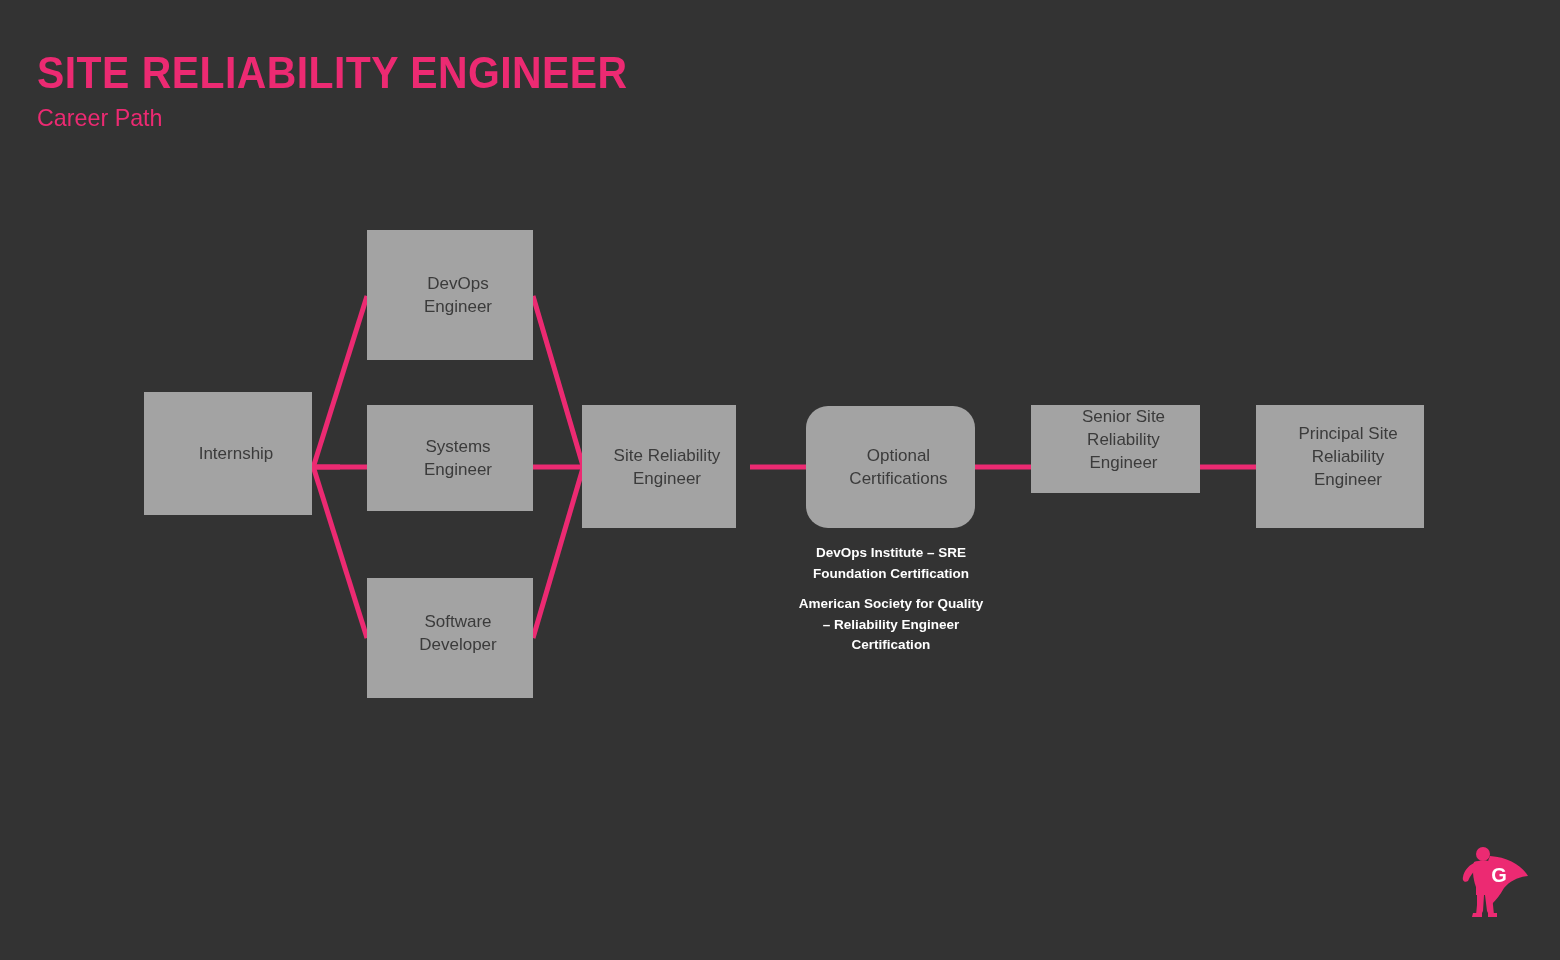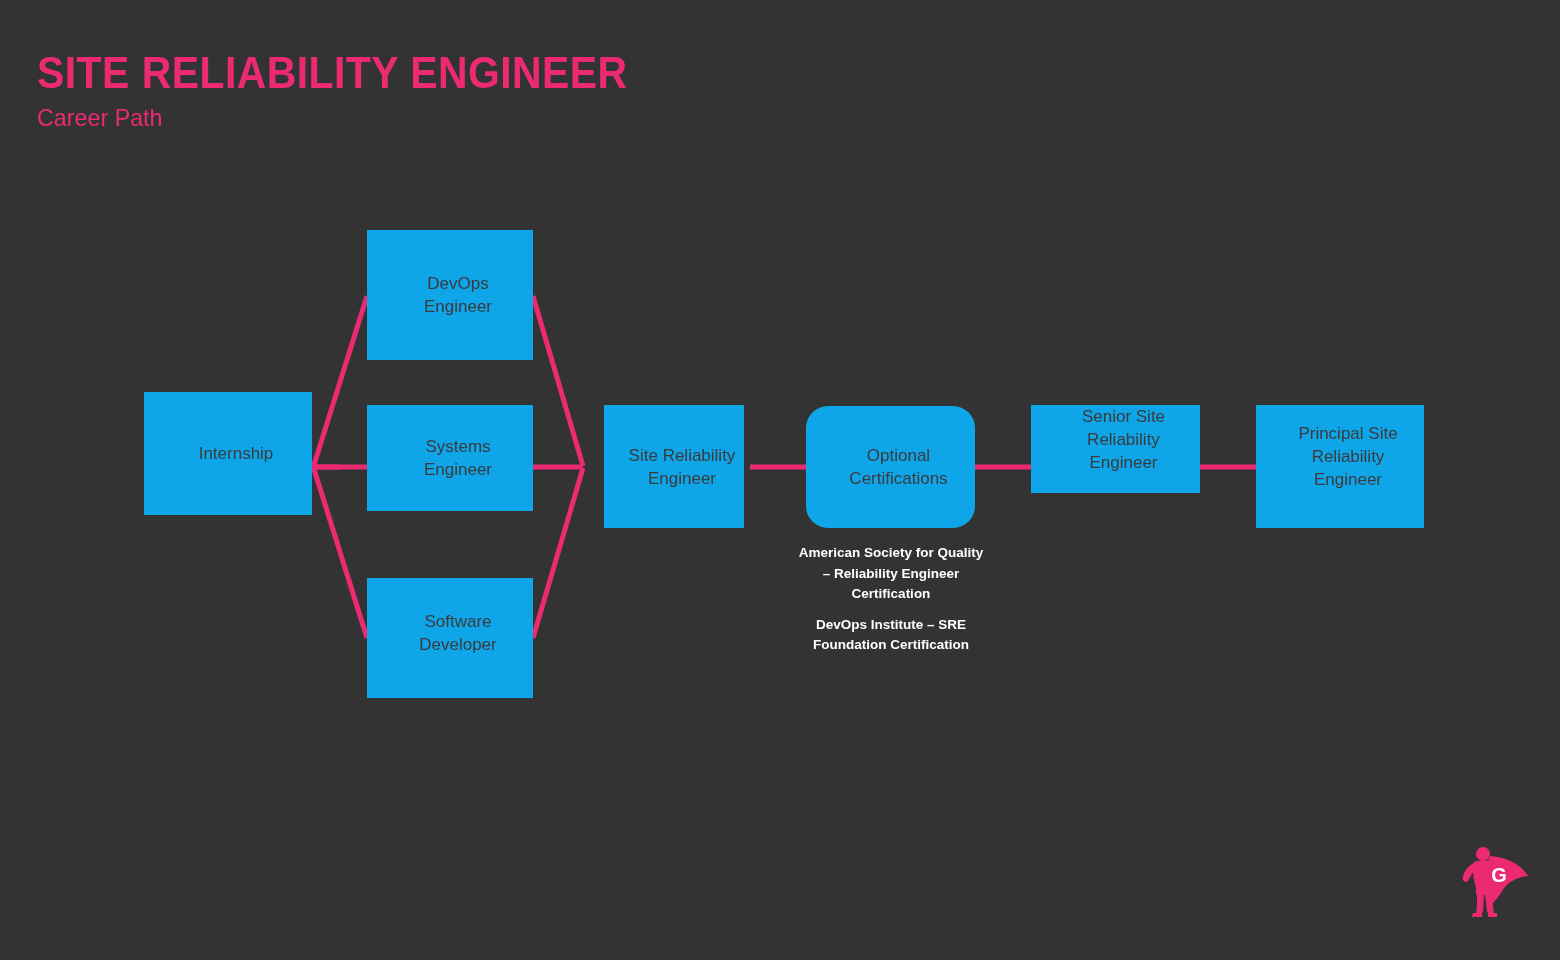"DevOps Engineer" .node { background: #0ea5e9 -> #a3a3a3 }
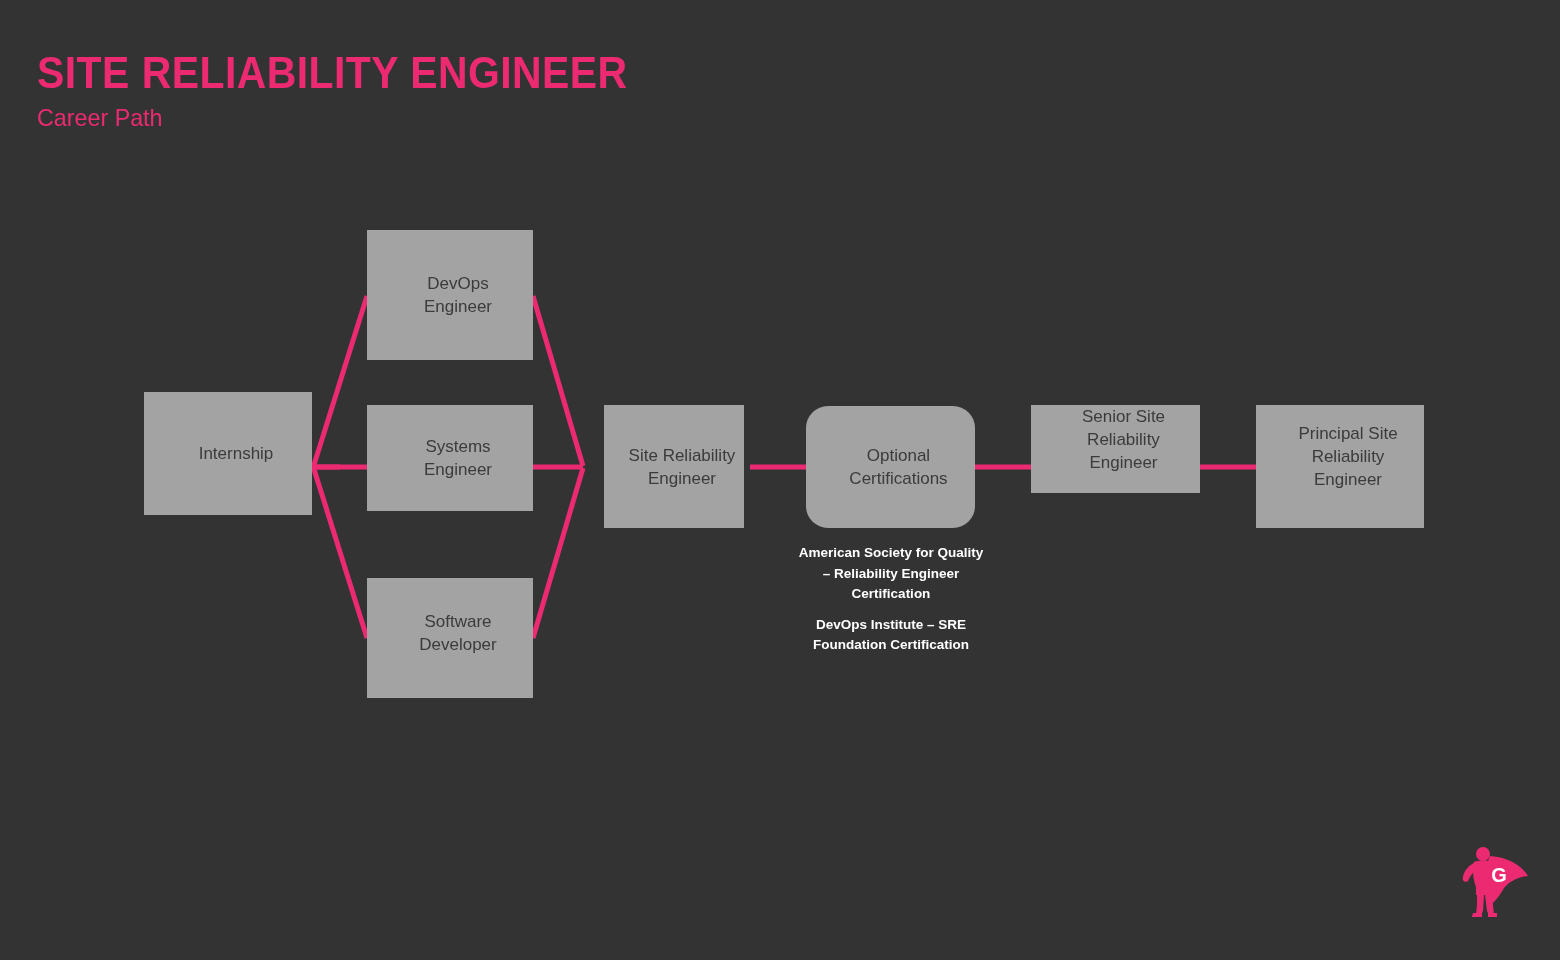"Site Reliability" #node-sre { left: 604px -> 582px; width: 140px -> 154px }
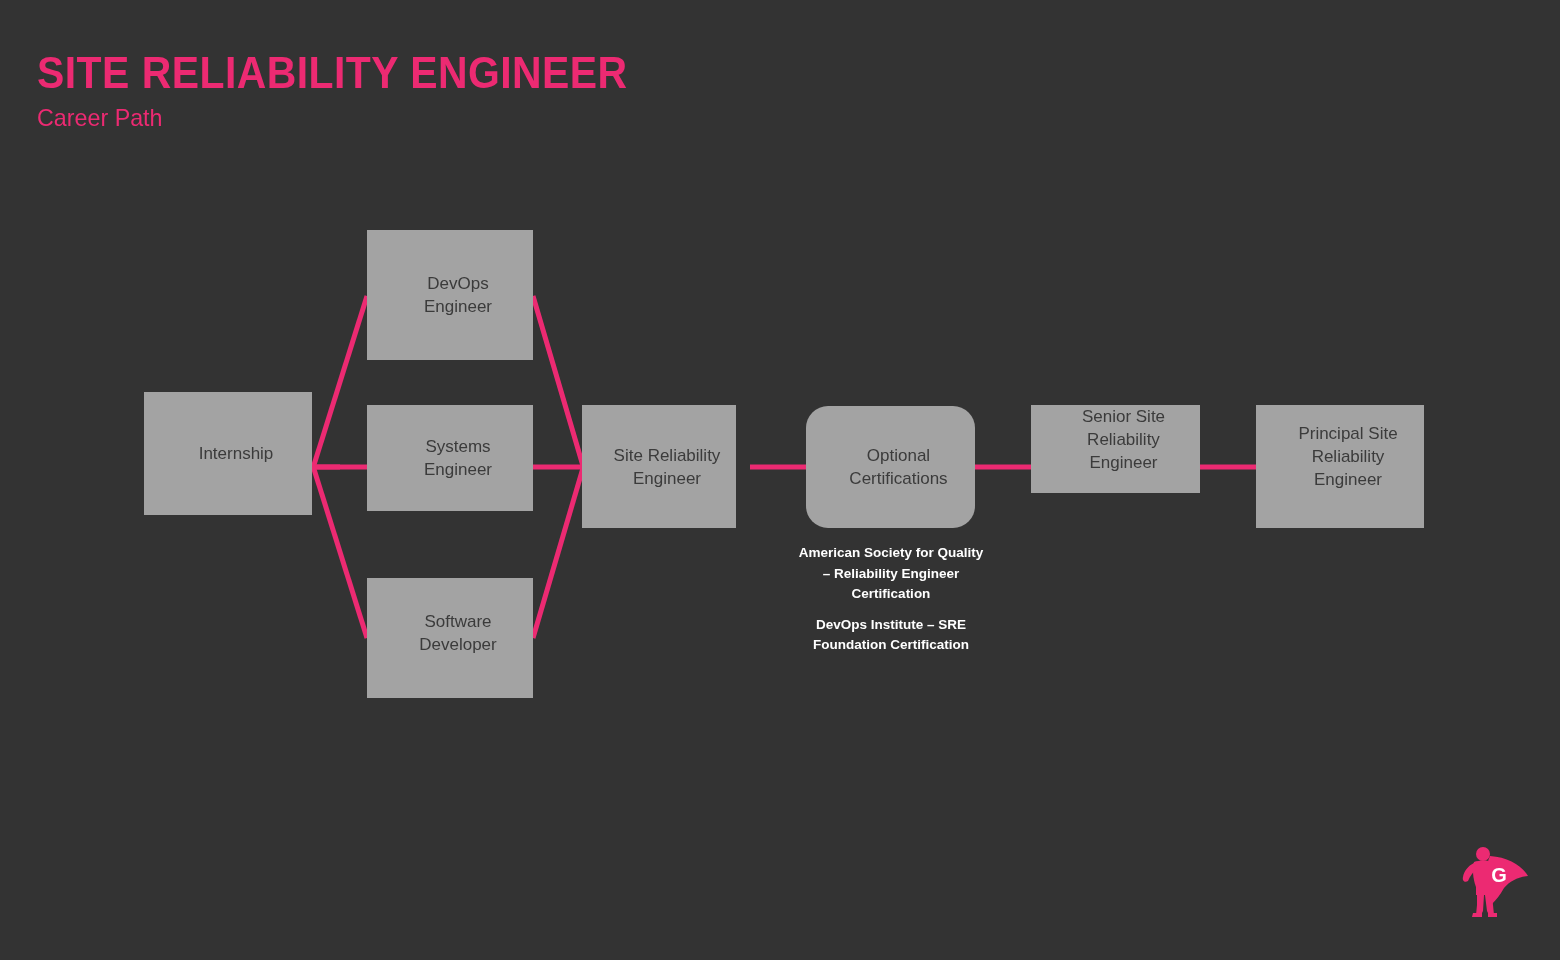"American Society for Quality –" p.cert-item { order: before "DevOps Institute – SRE Foundation" -> after "DevOps Institute – SRE Foundation" }
